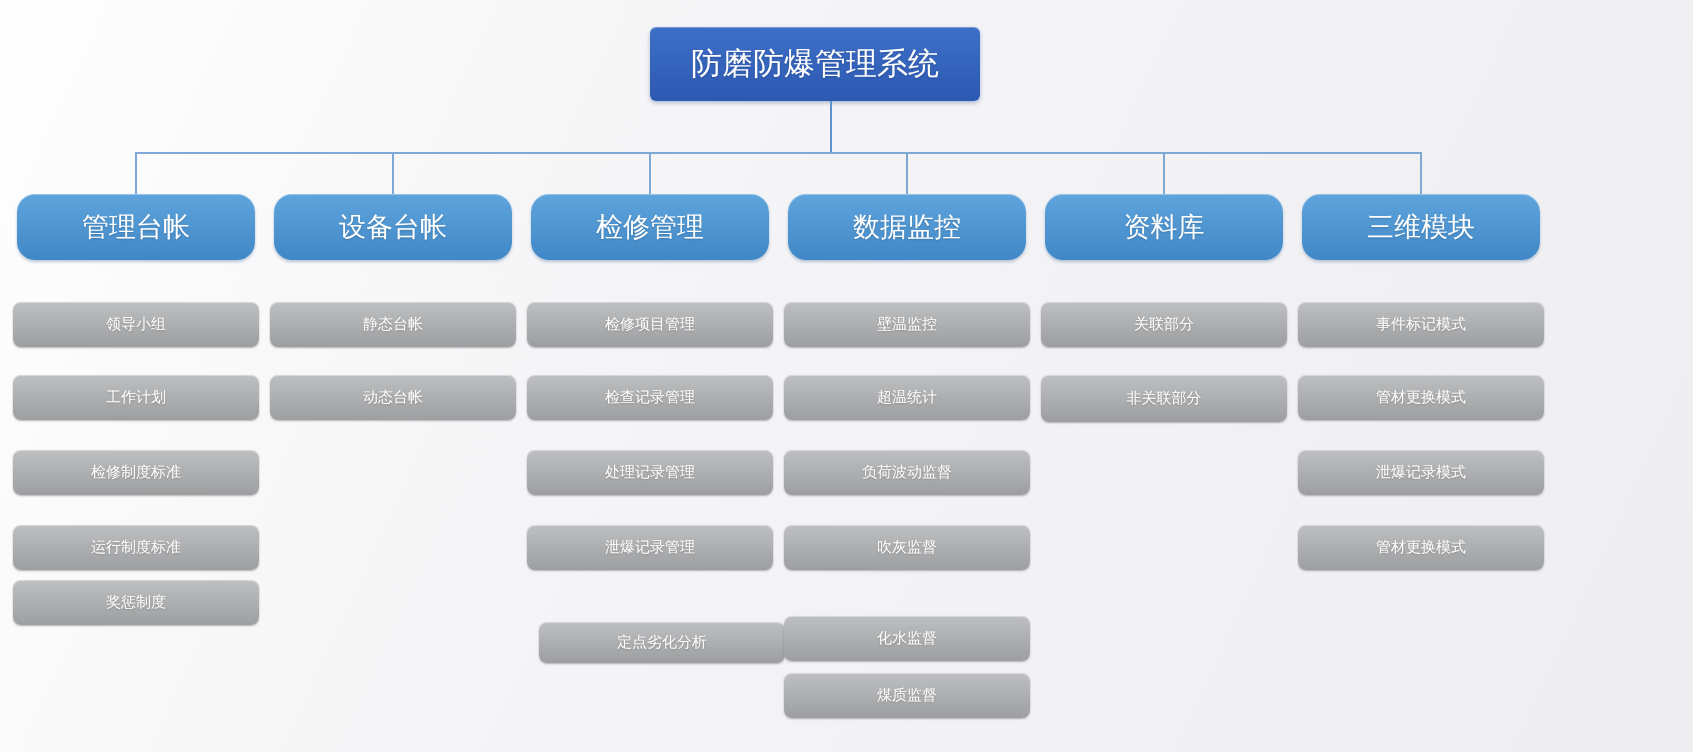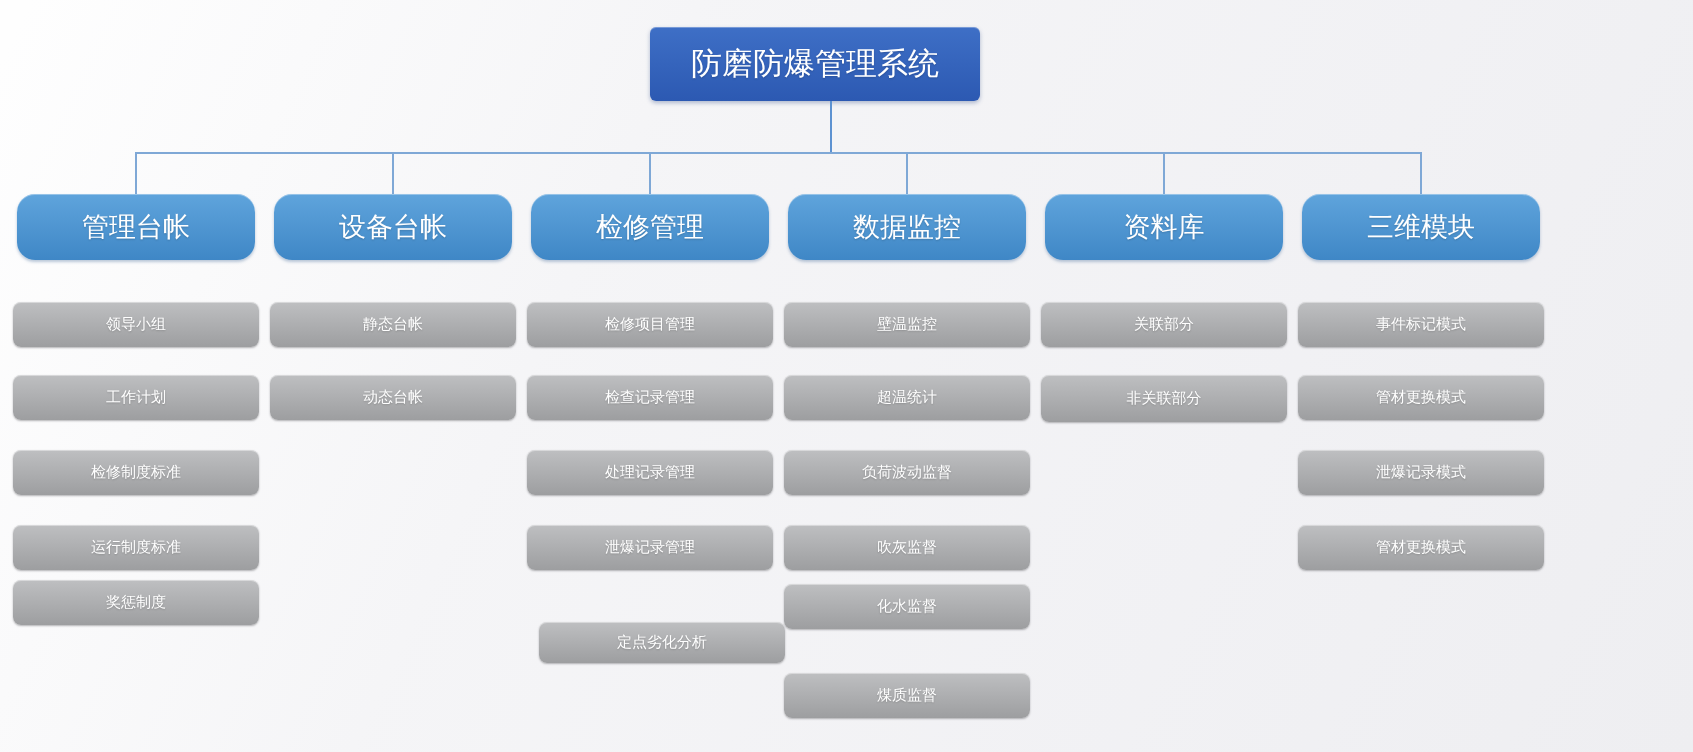"化水监督" div.node { top: 584px -> 616px }
